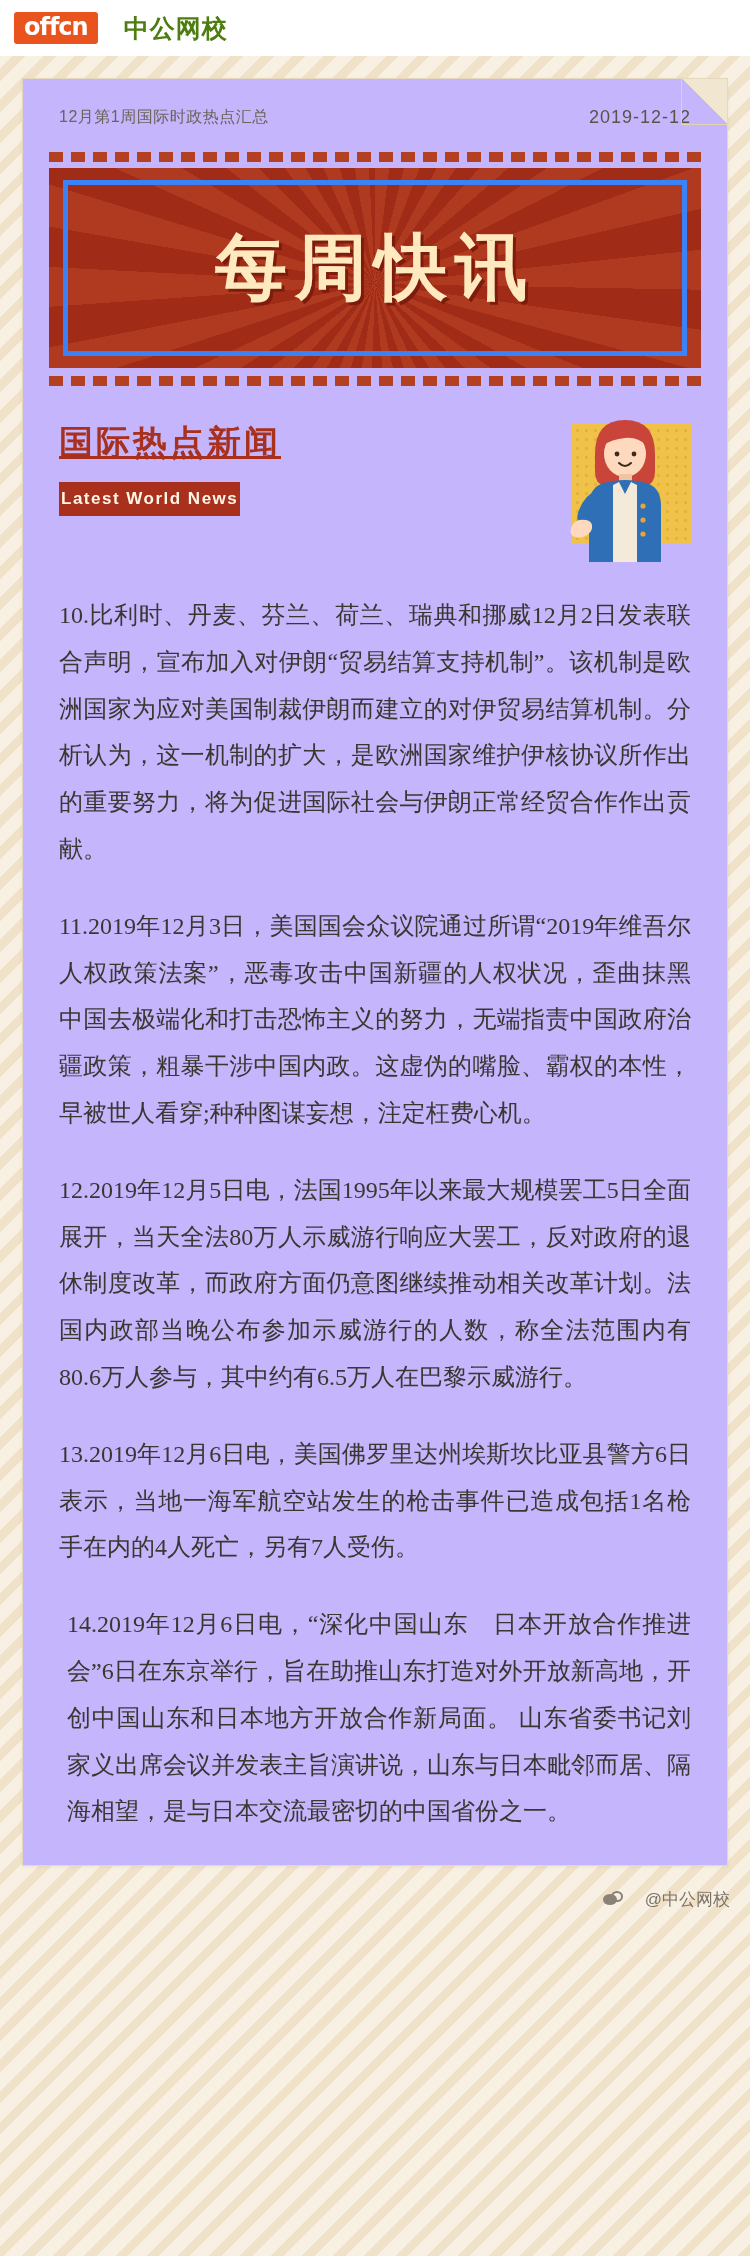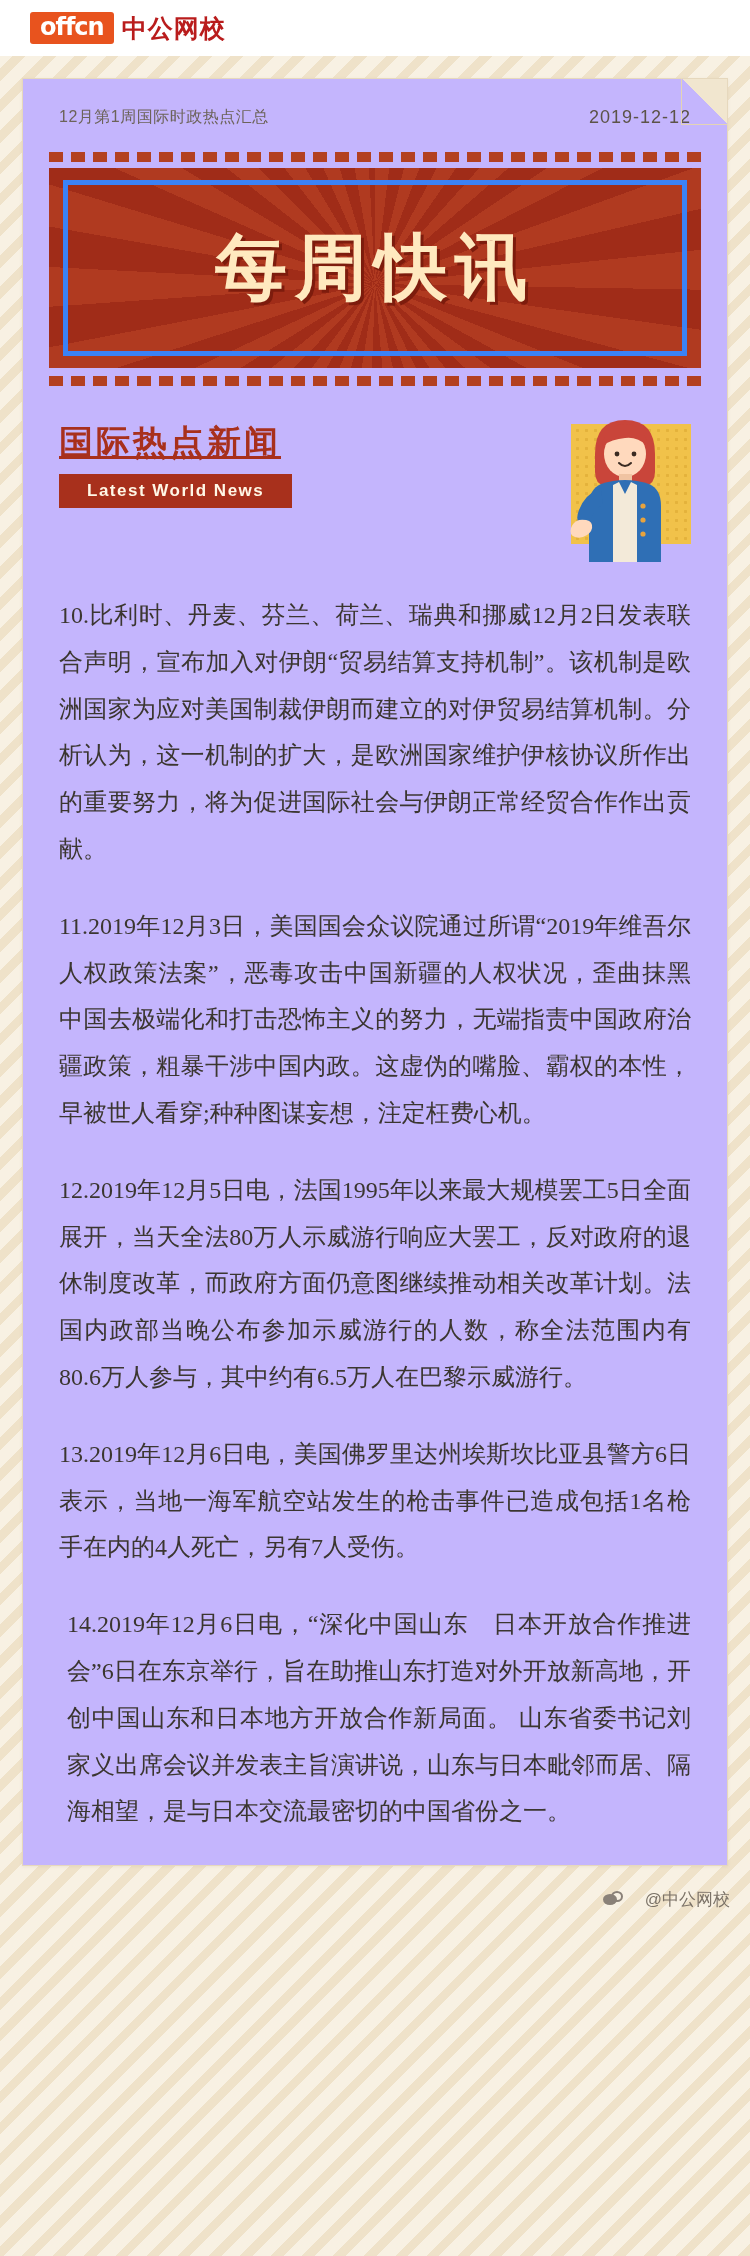"offcn" .topbar { gap: 8px -> 26px; padding-left: 30px -> 14px }
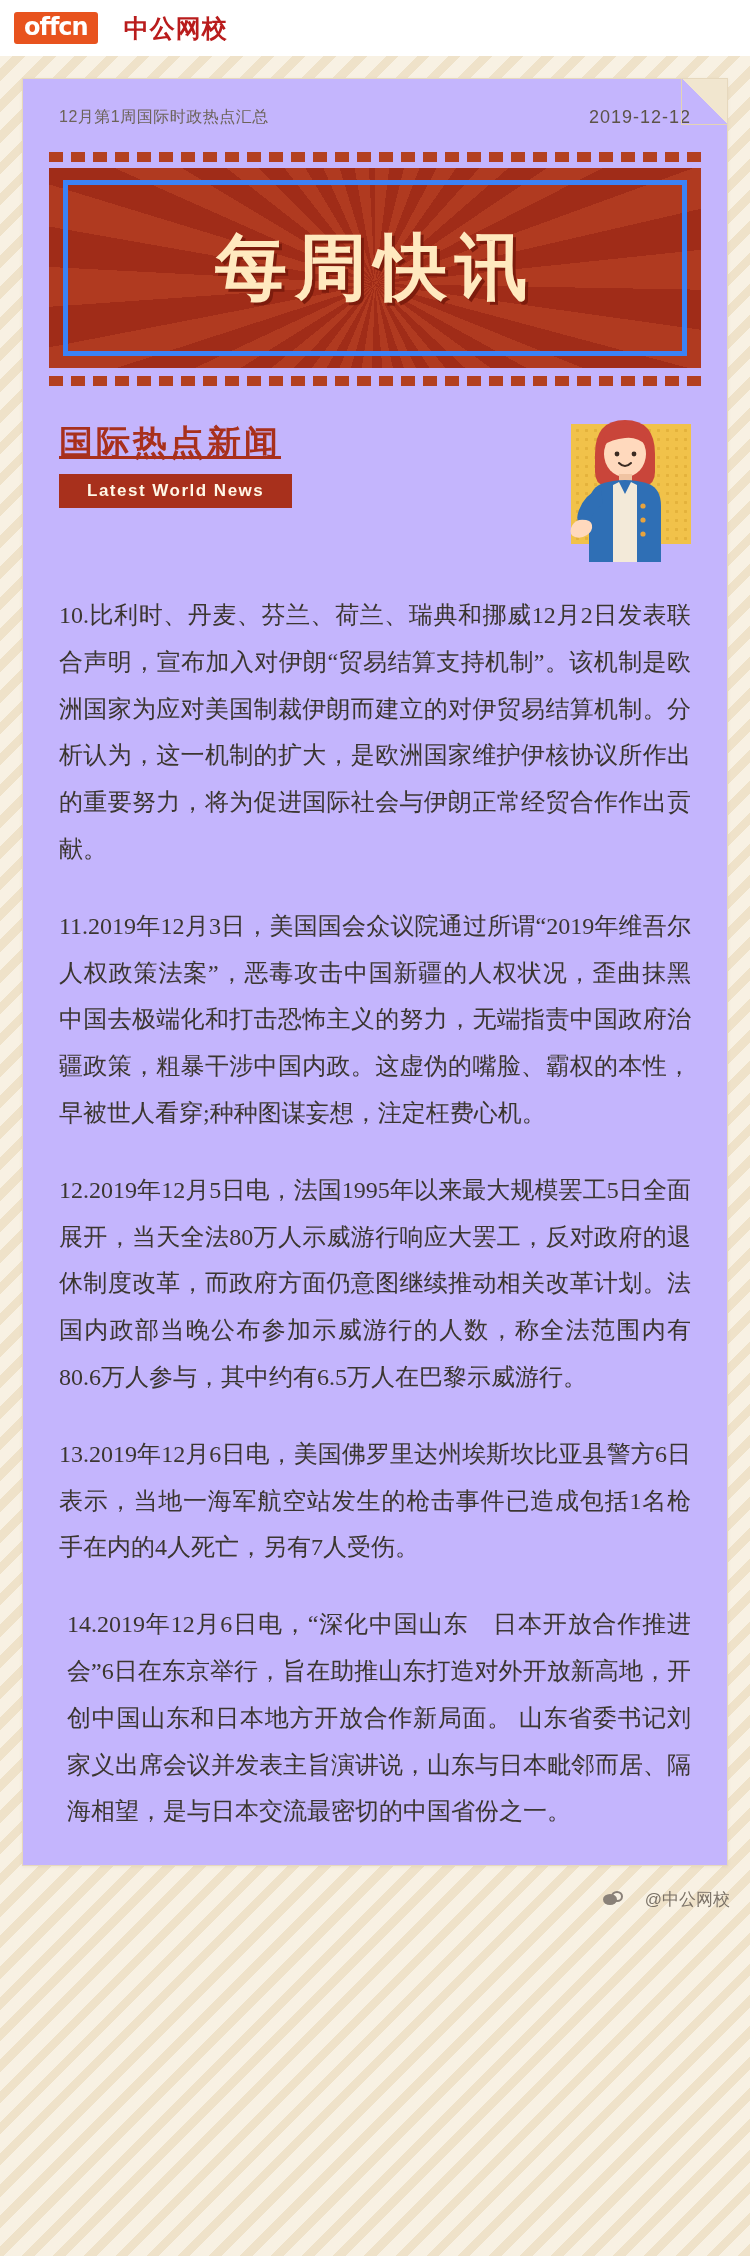"中公网校" .logo-text { color: #b91c1c -> #4d7c0f }
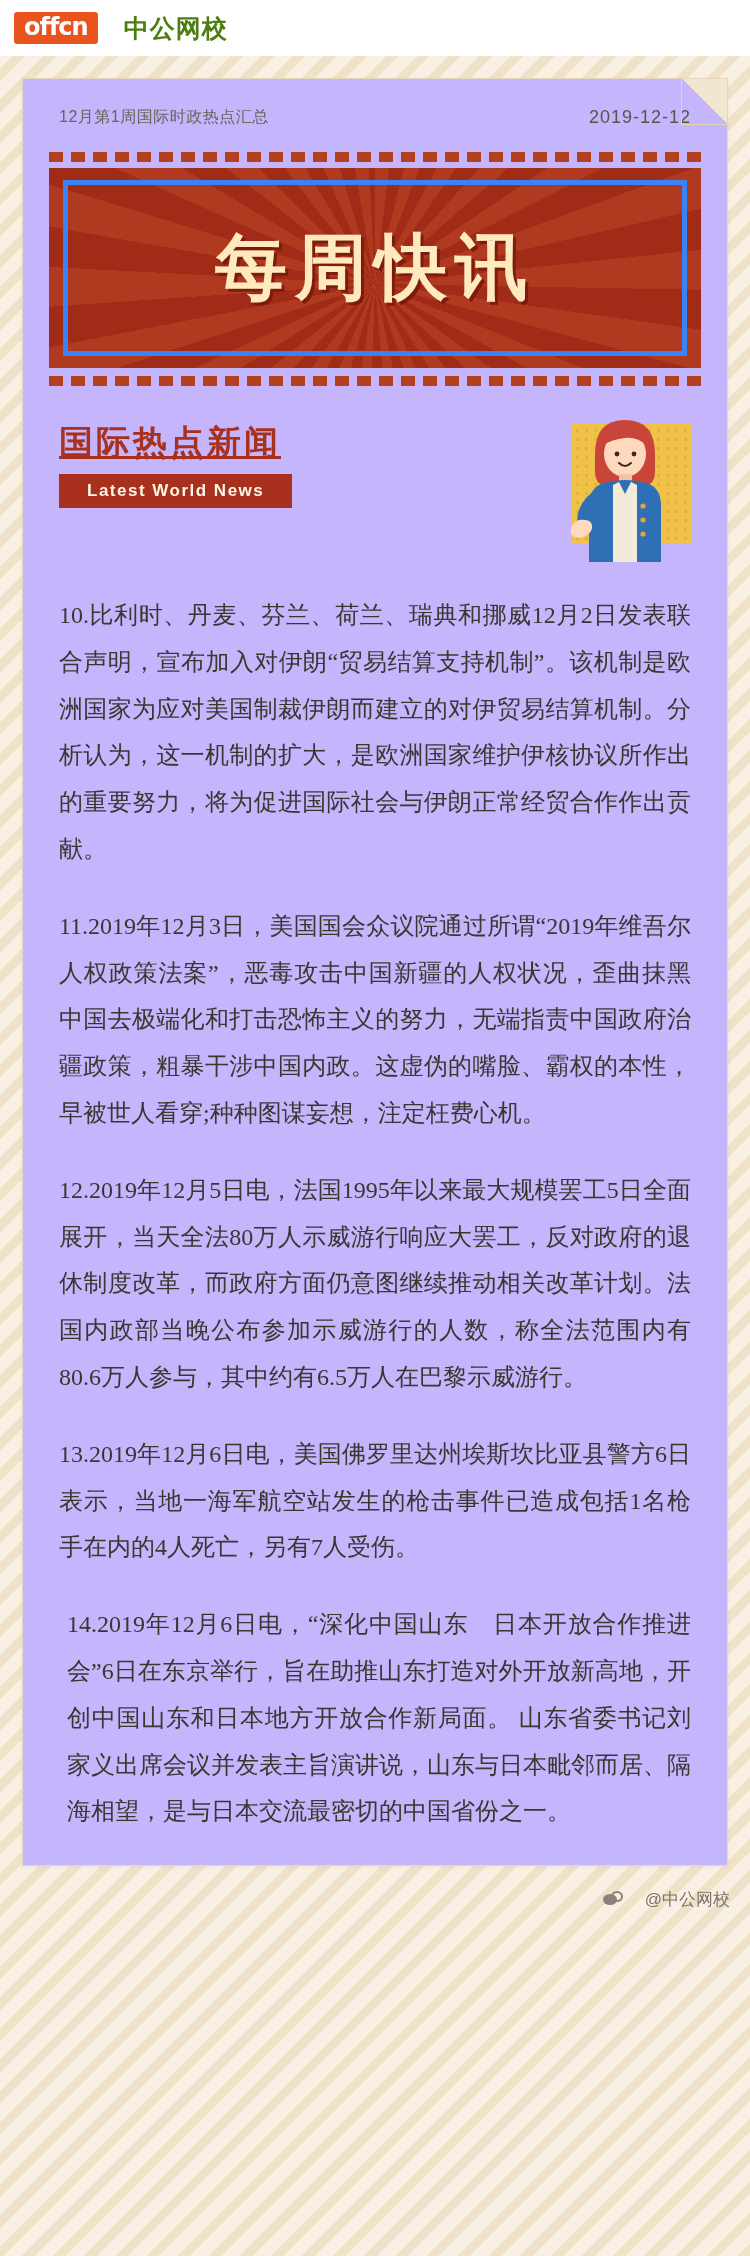"Latest World News" .sec-en { margin-top: 8px -> 16px; padding: 7px 28px -> 7px 2px }
